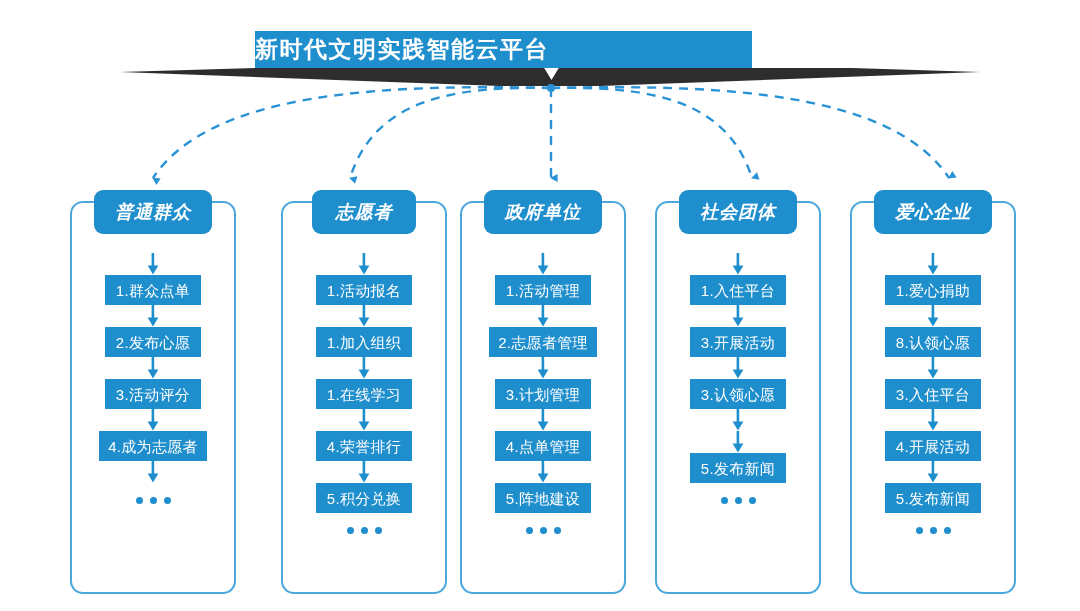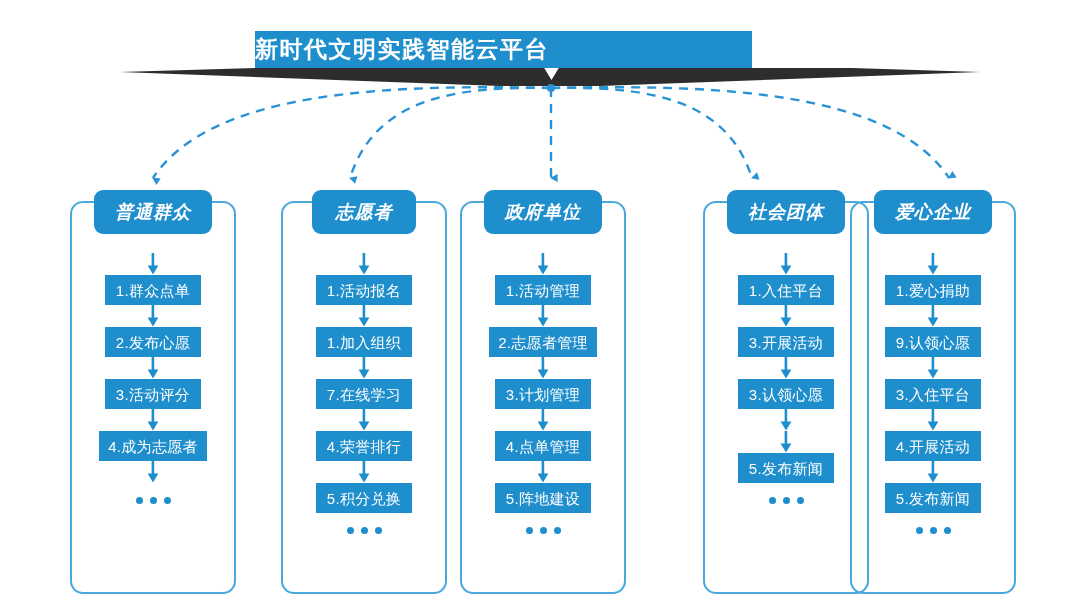"社会团体" div.column { margin-left: 48px -> none }
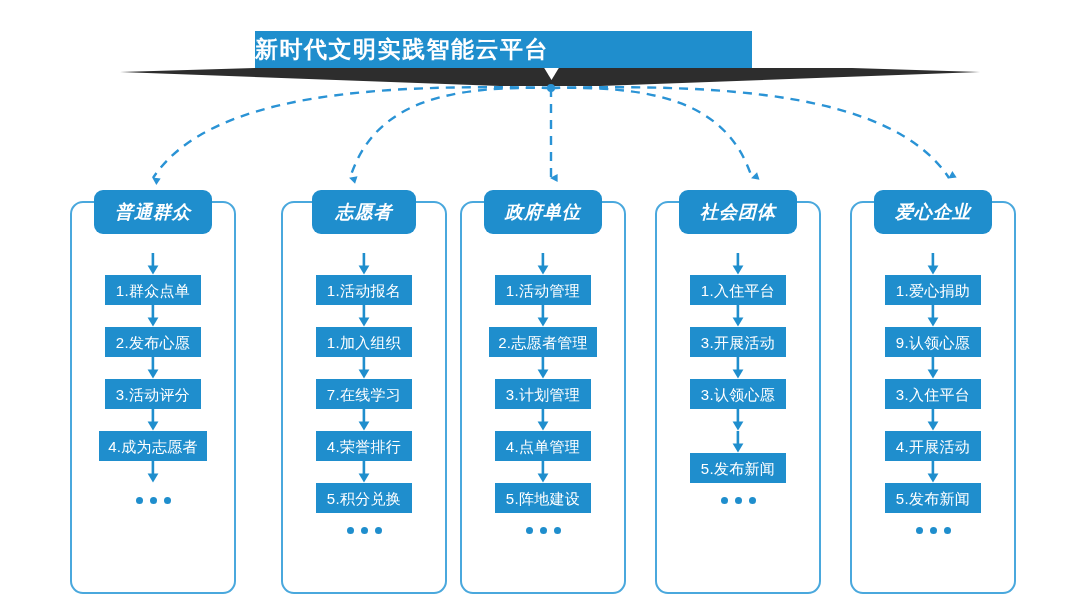"9.认领心愿" span.item-label { text: 9 -> 8 }
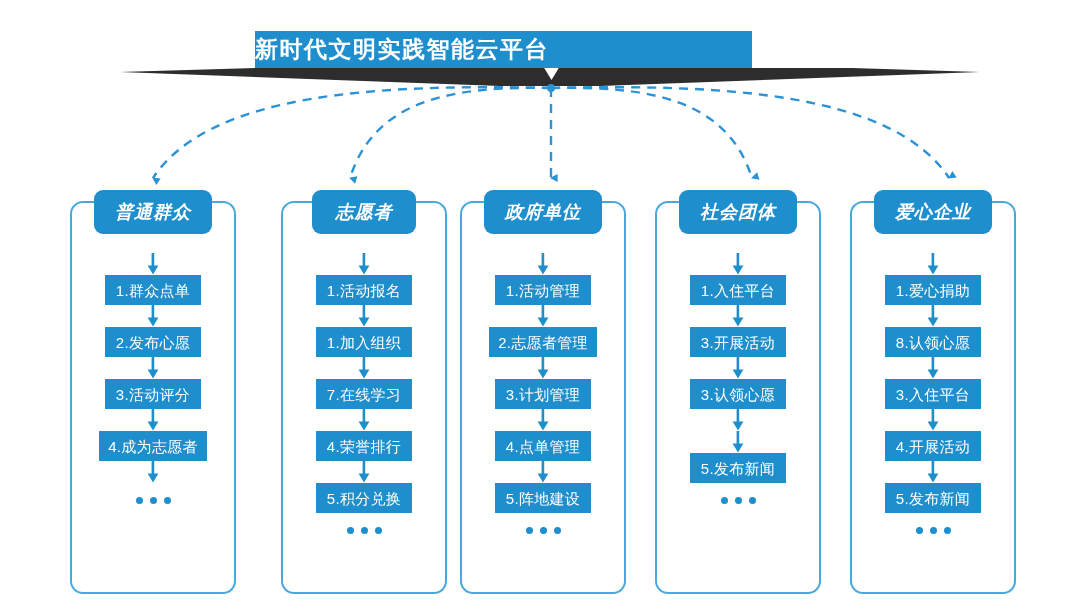"7.在线学习" span.item-label { text: 7 -> 1 }
